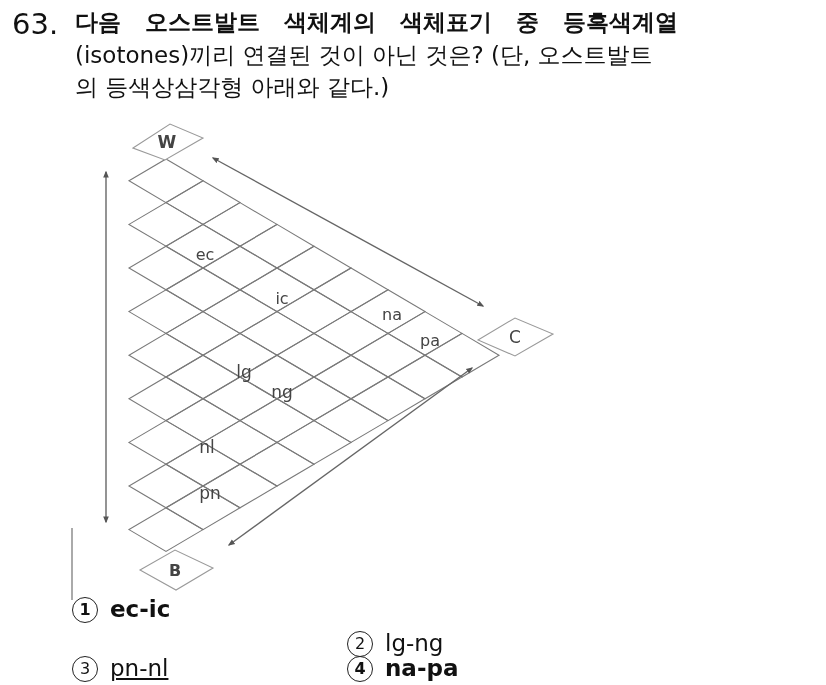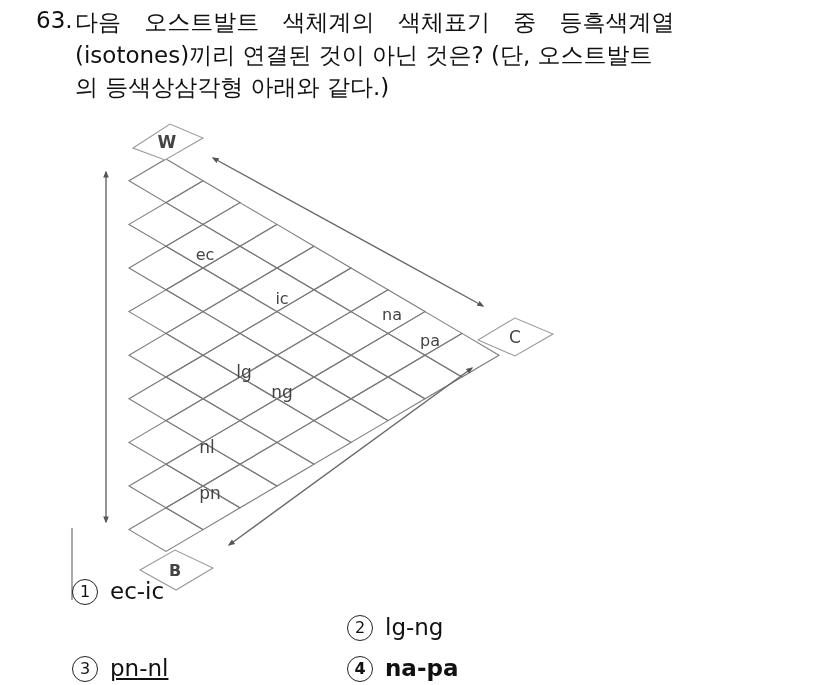"63." .q-num { font-size: 23px -> 29px; left: 36px -> 12px }
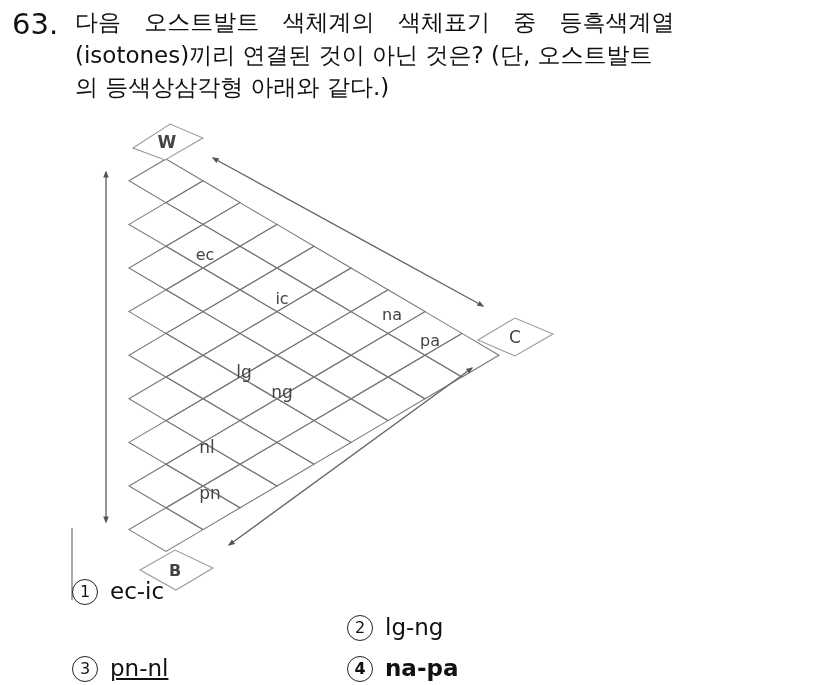"다음 오스트발트 색체계의 색체표기 중" .q-line1 { font-weight: none -> bold }
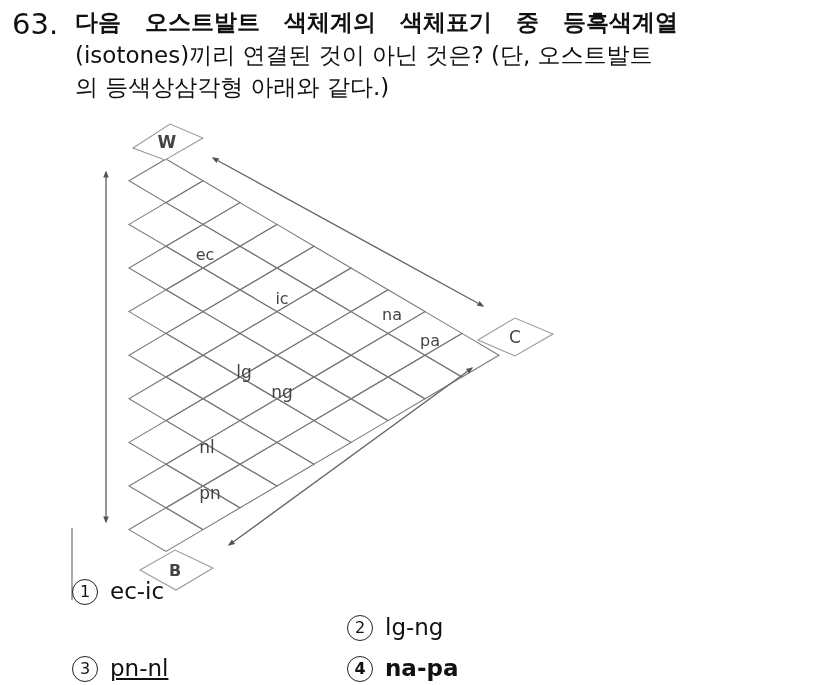"1 ec-ic" .opt1 { font-weight: none -> bold; top: 578px -> 596px }
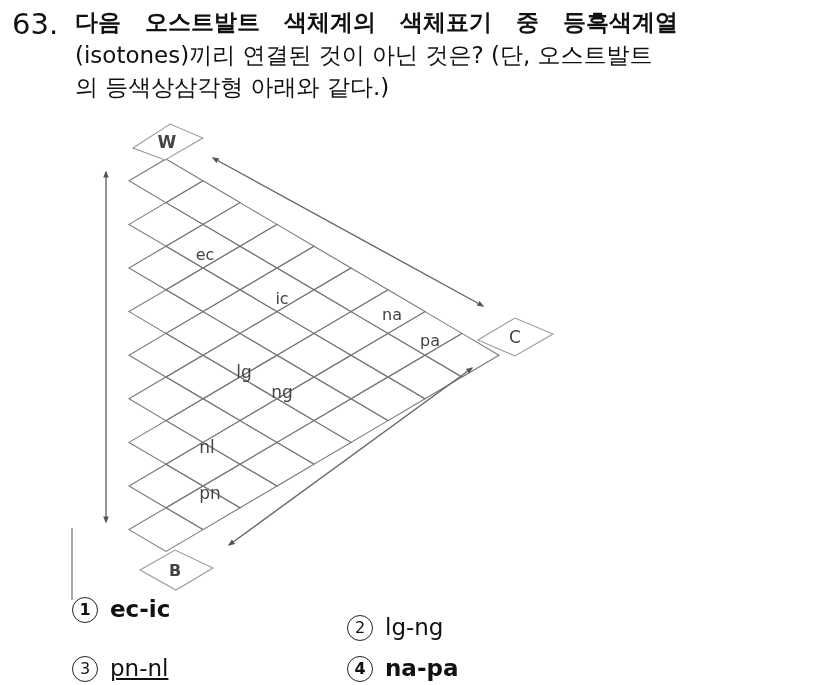"2 lg-ng" .opt2 { top: 614px -> 630px }
